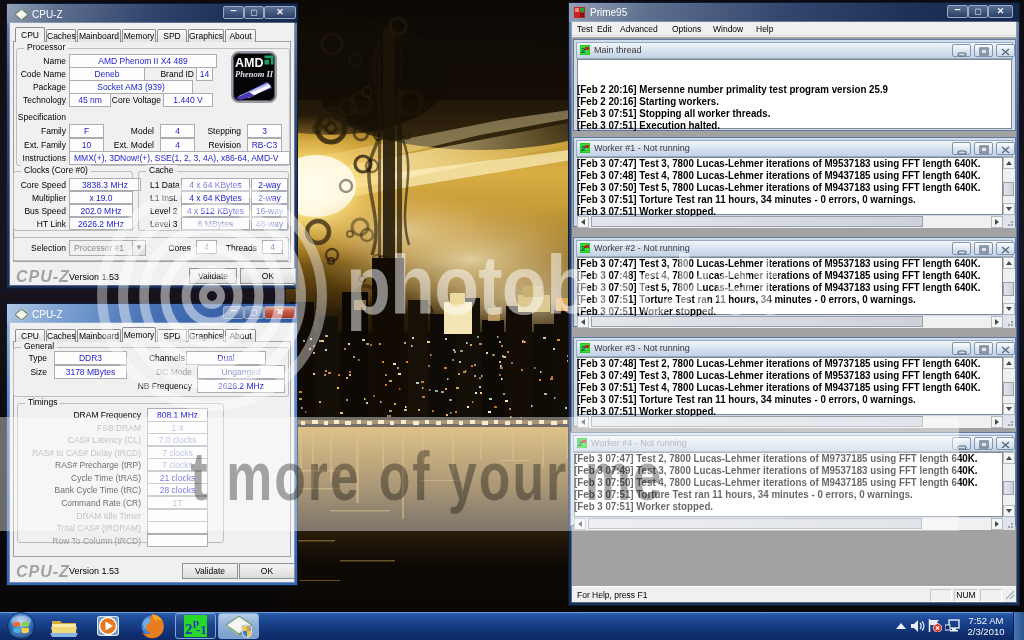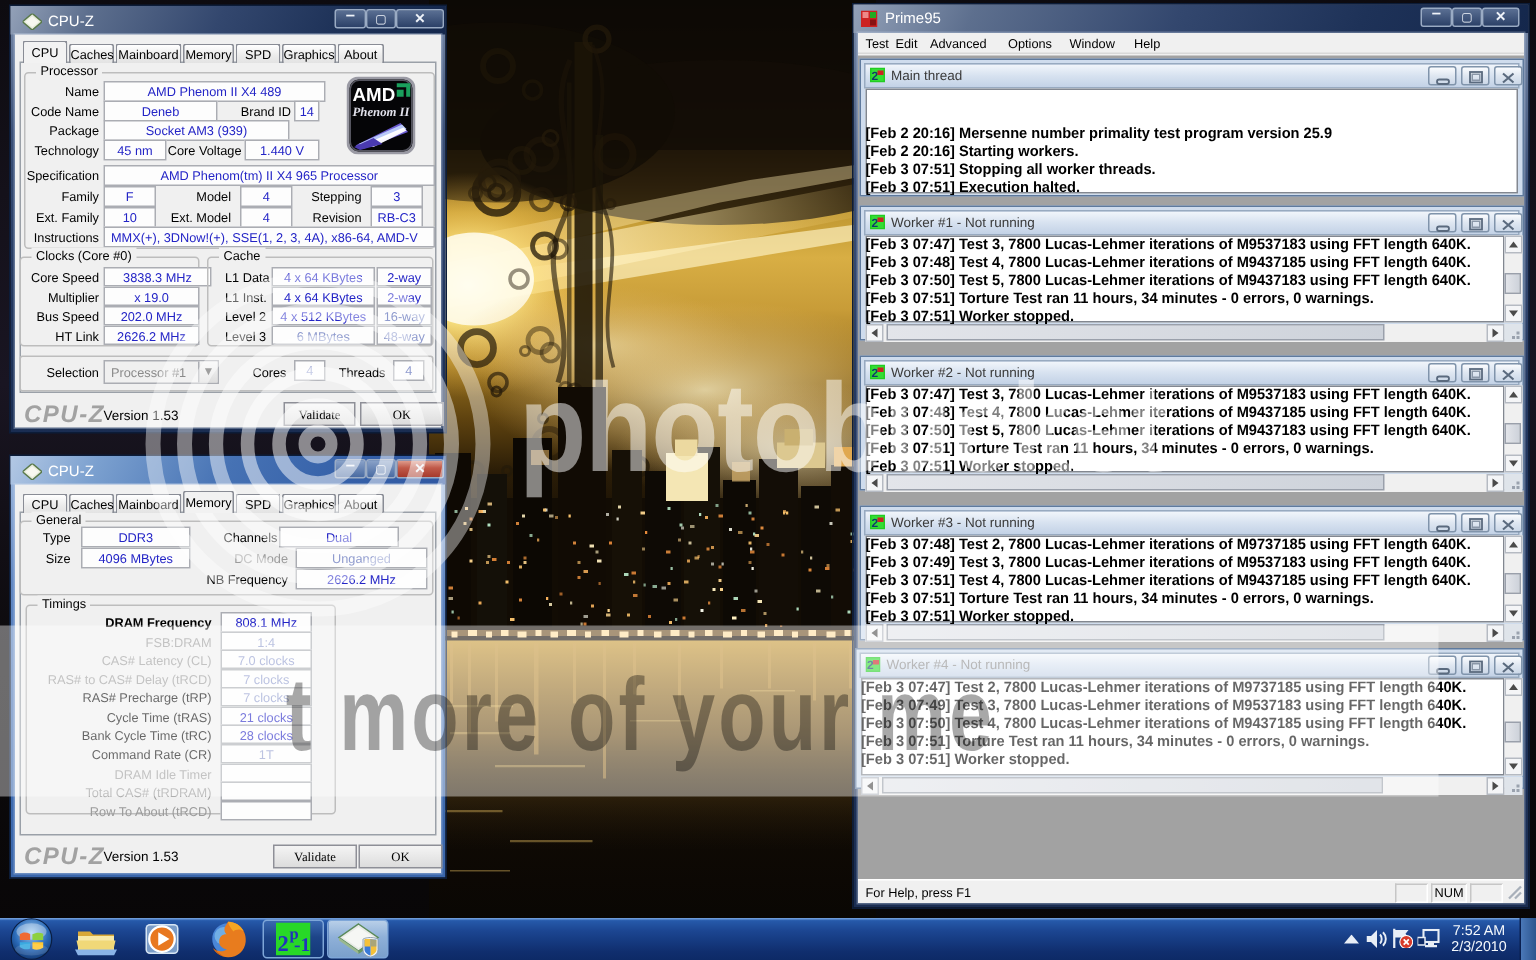"AMD Phenom(tm) II X4 965" div.fld { html: <div>AMD Phenom(tm) II X4 965 Processor</div> -> none }
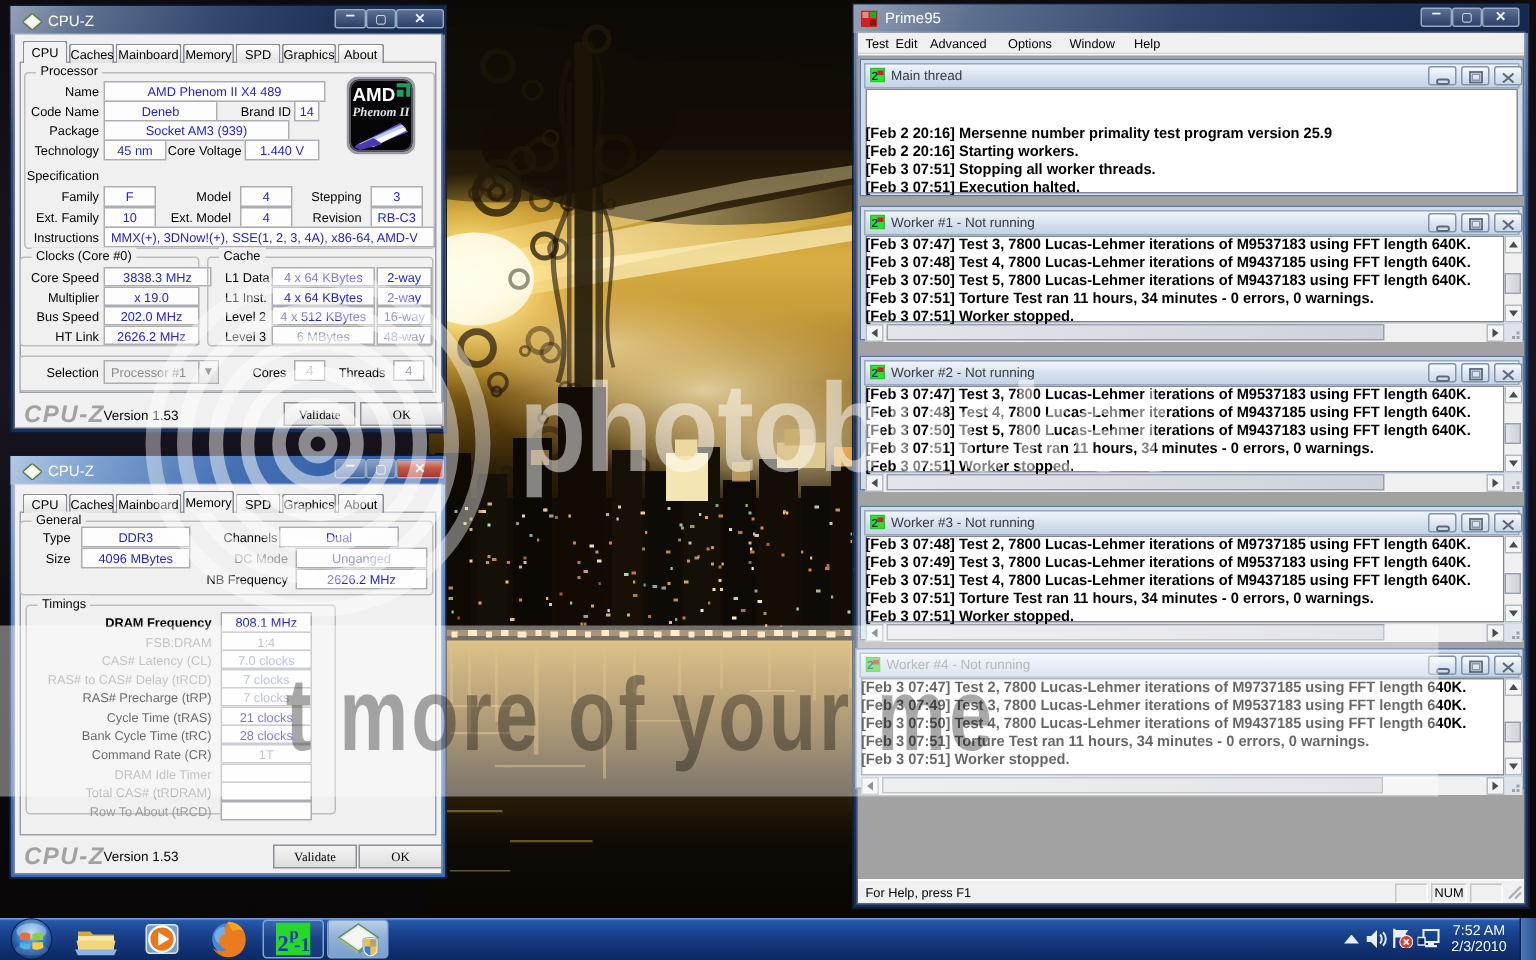"Validate" .btn { font-family: Liberation Serif, serif -> none }
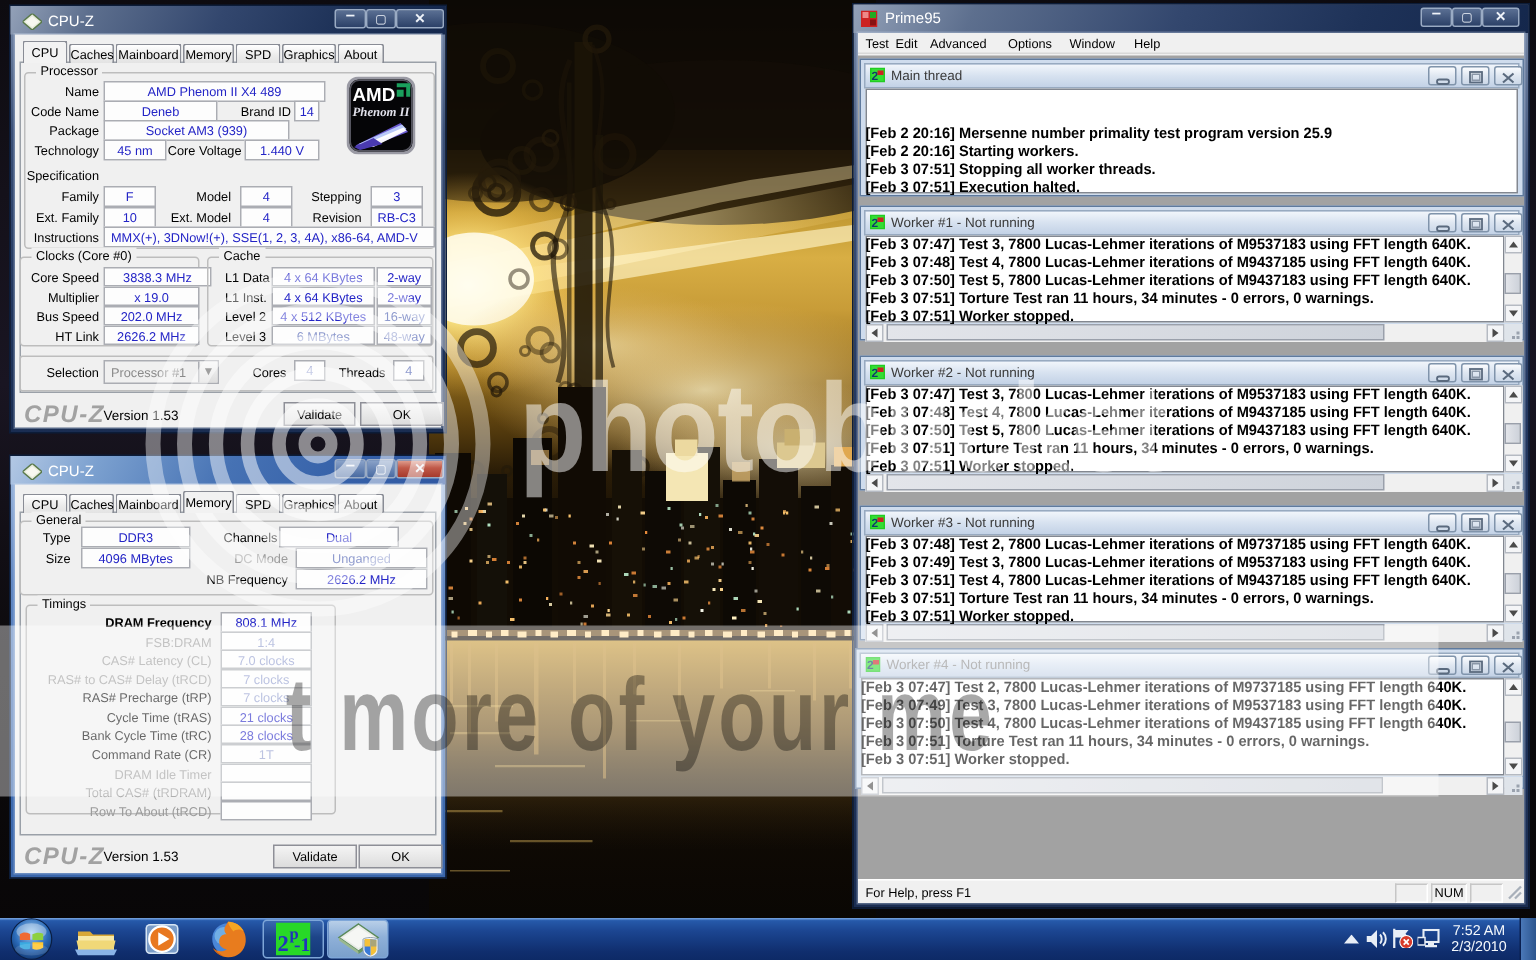"4096 MBytes" div.fld { text: 4096 -> 3178 }
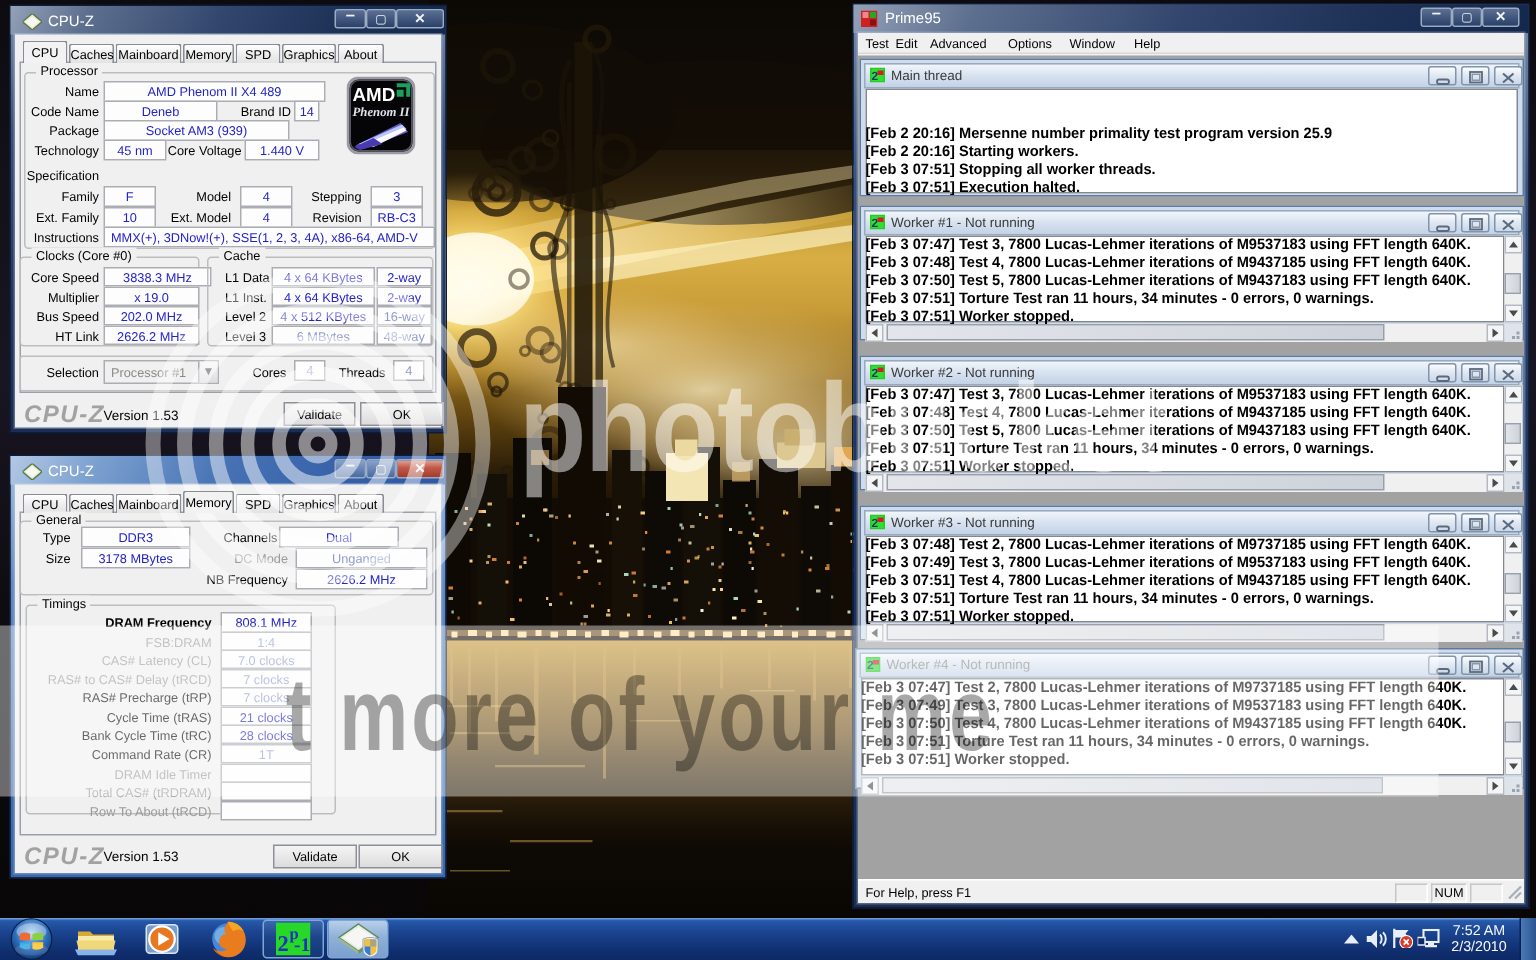"DRAM Frequency" div.lab { font-weight: bold -> normal }
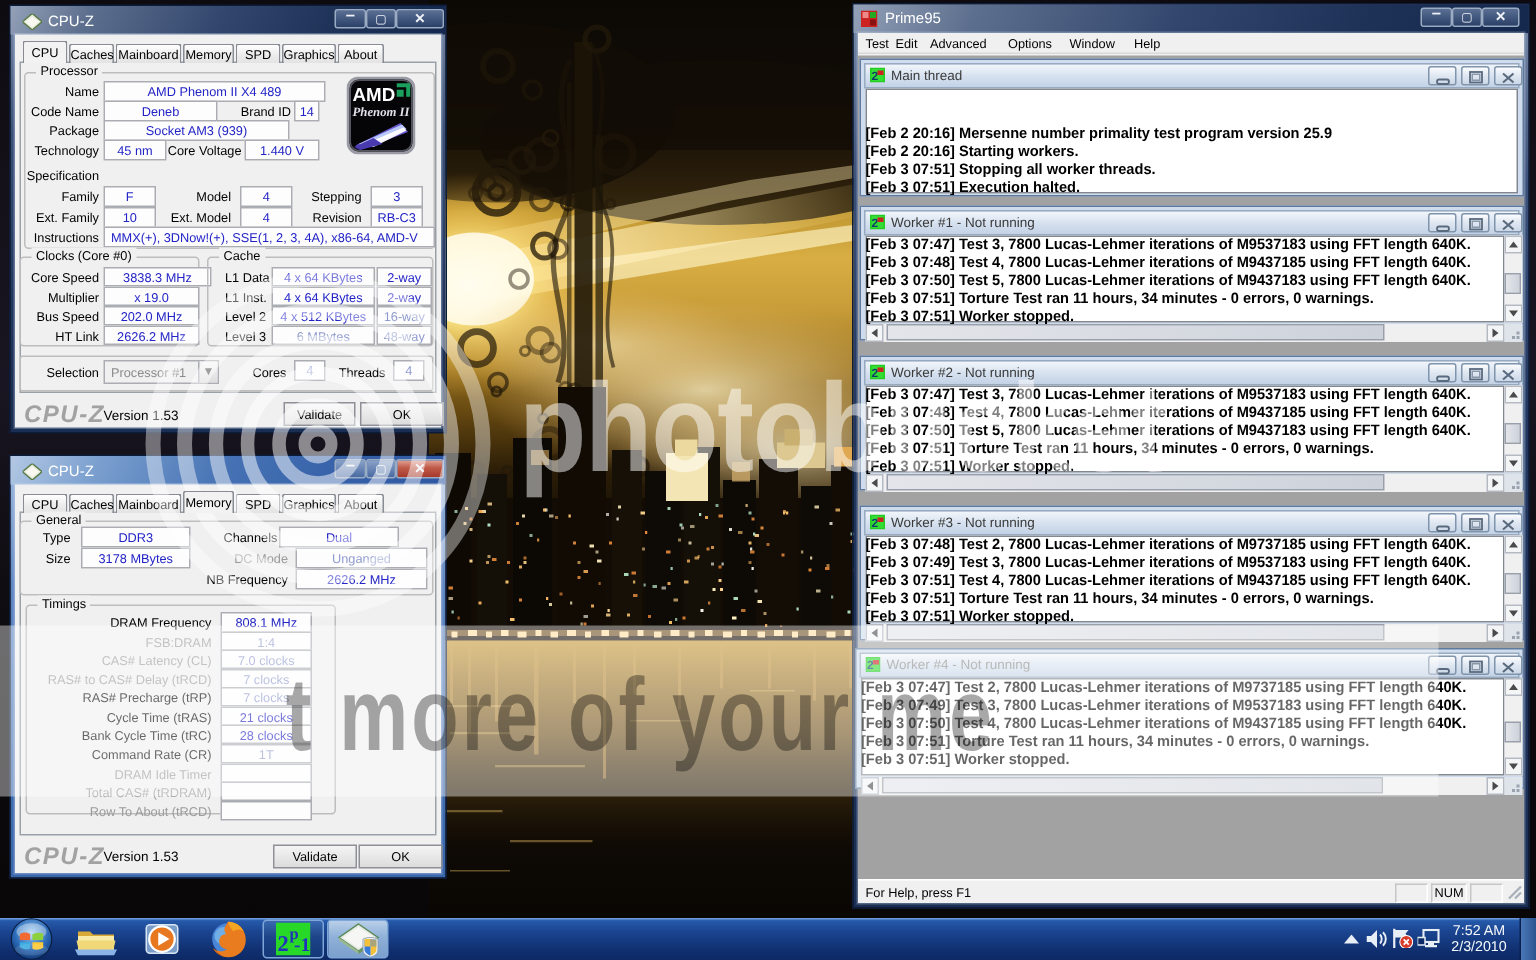"Row To About (tRCD)" div.lab { text: About -> Column }
